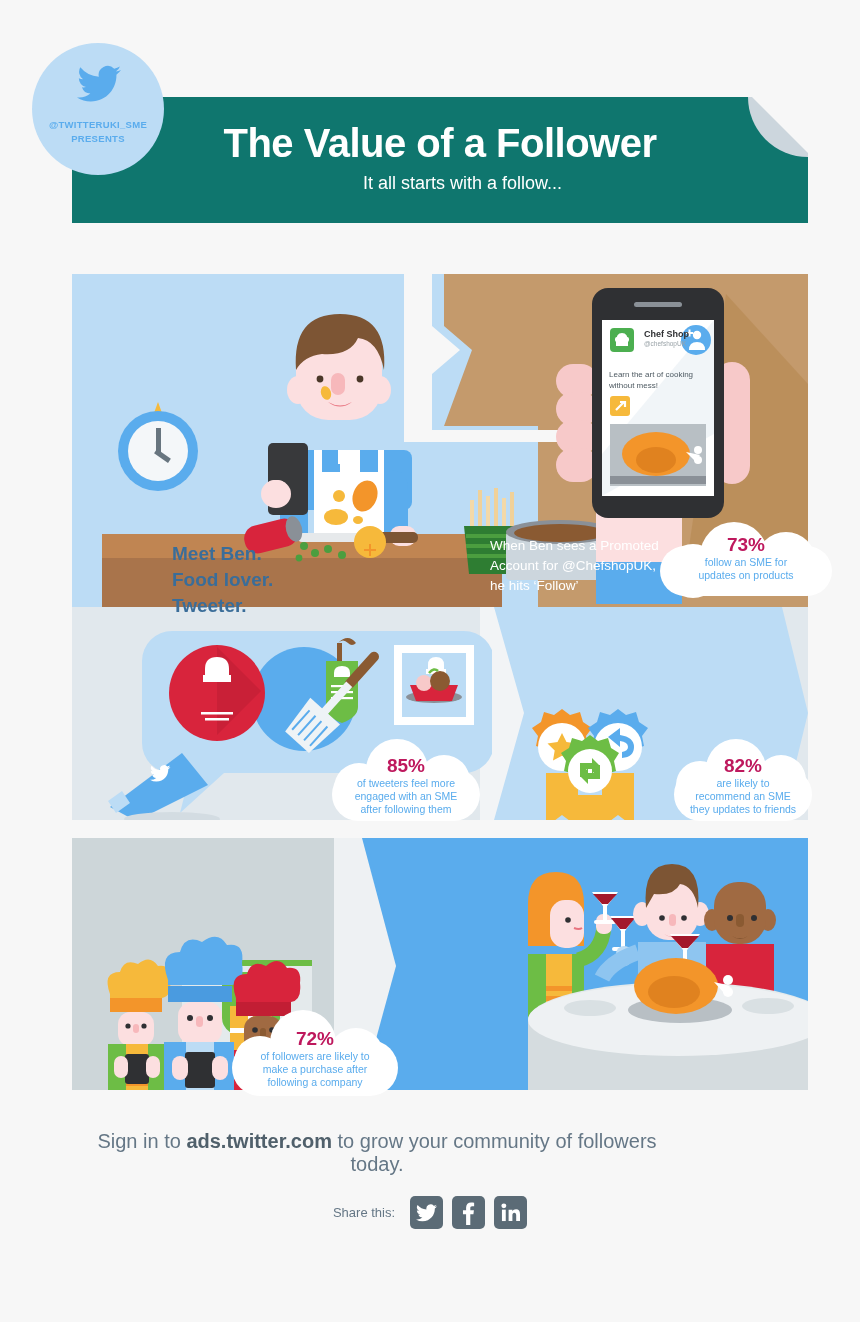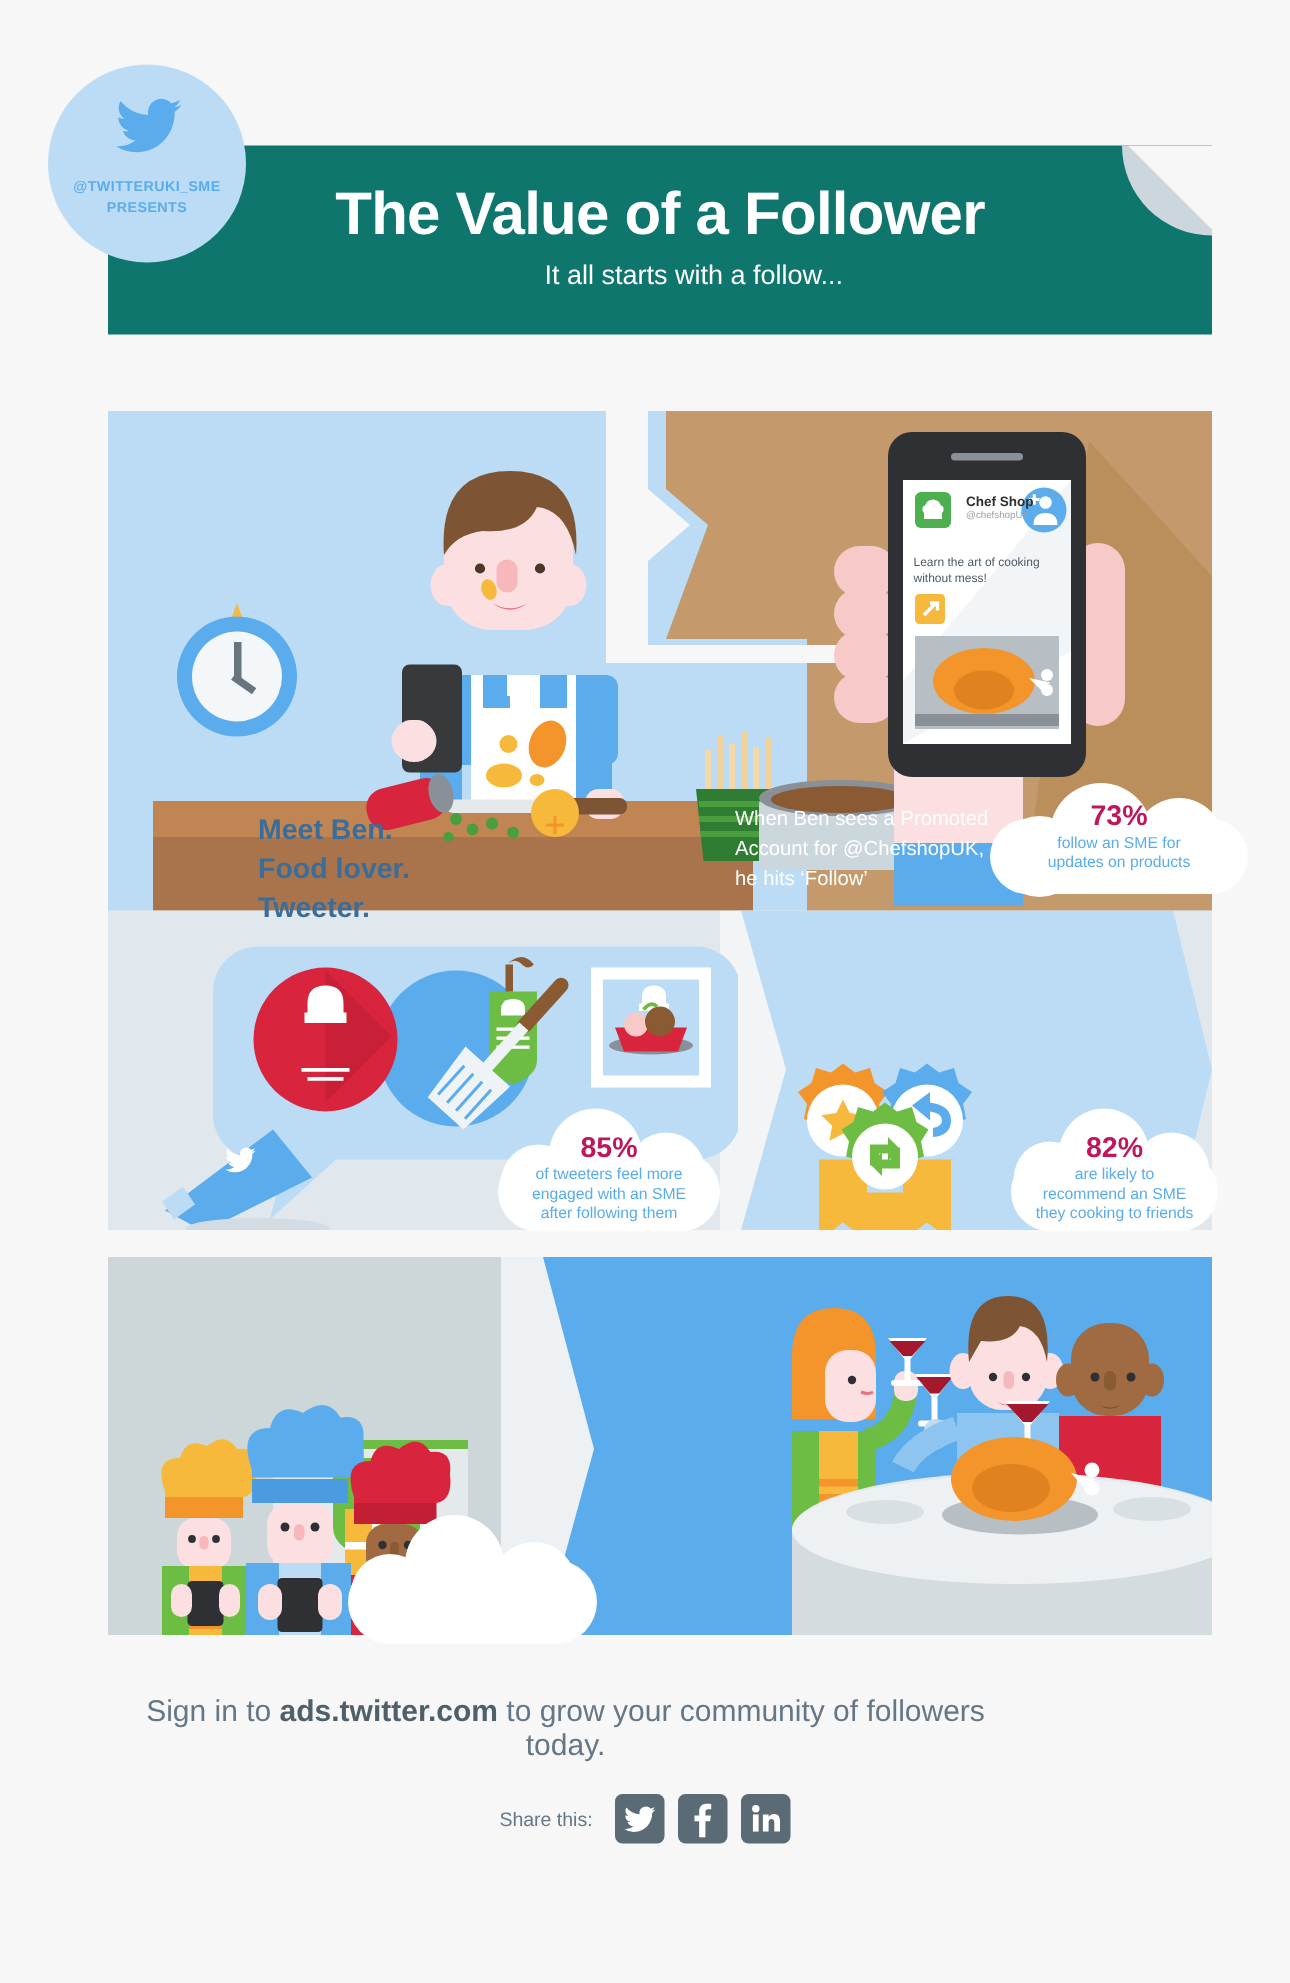"they cooking to friends" div.cdesc { text: cooking -> updates }
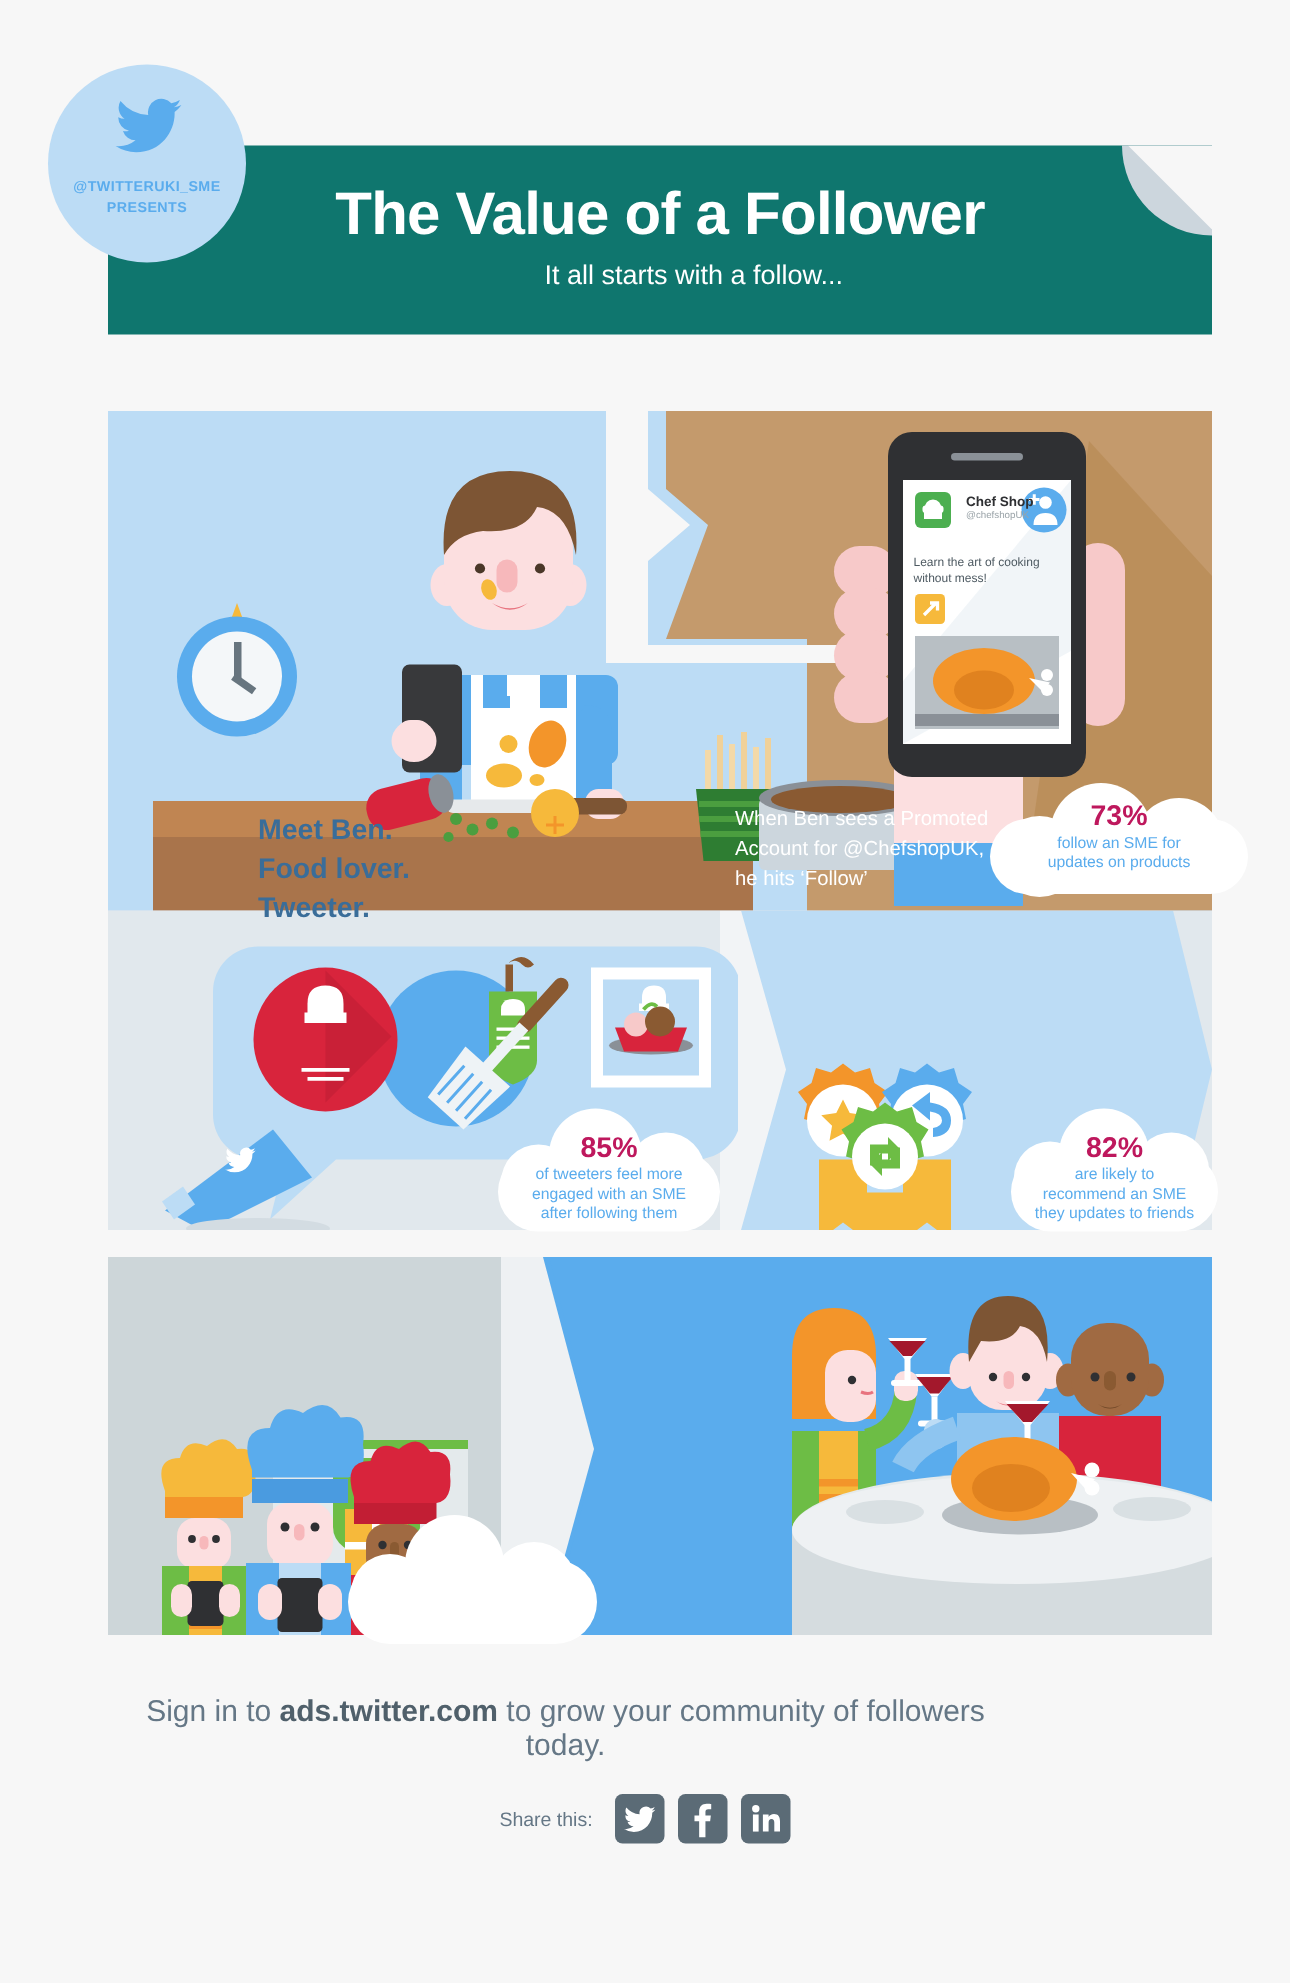"72%" div.ctext { html: none -> <div> <div>72%</div> <div>of followers are likely to</div> <div>make a purchase after</div> <div>following a company</div> </div> }
